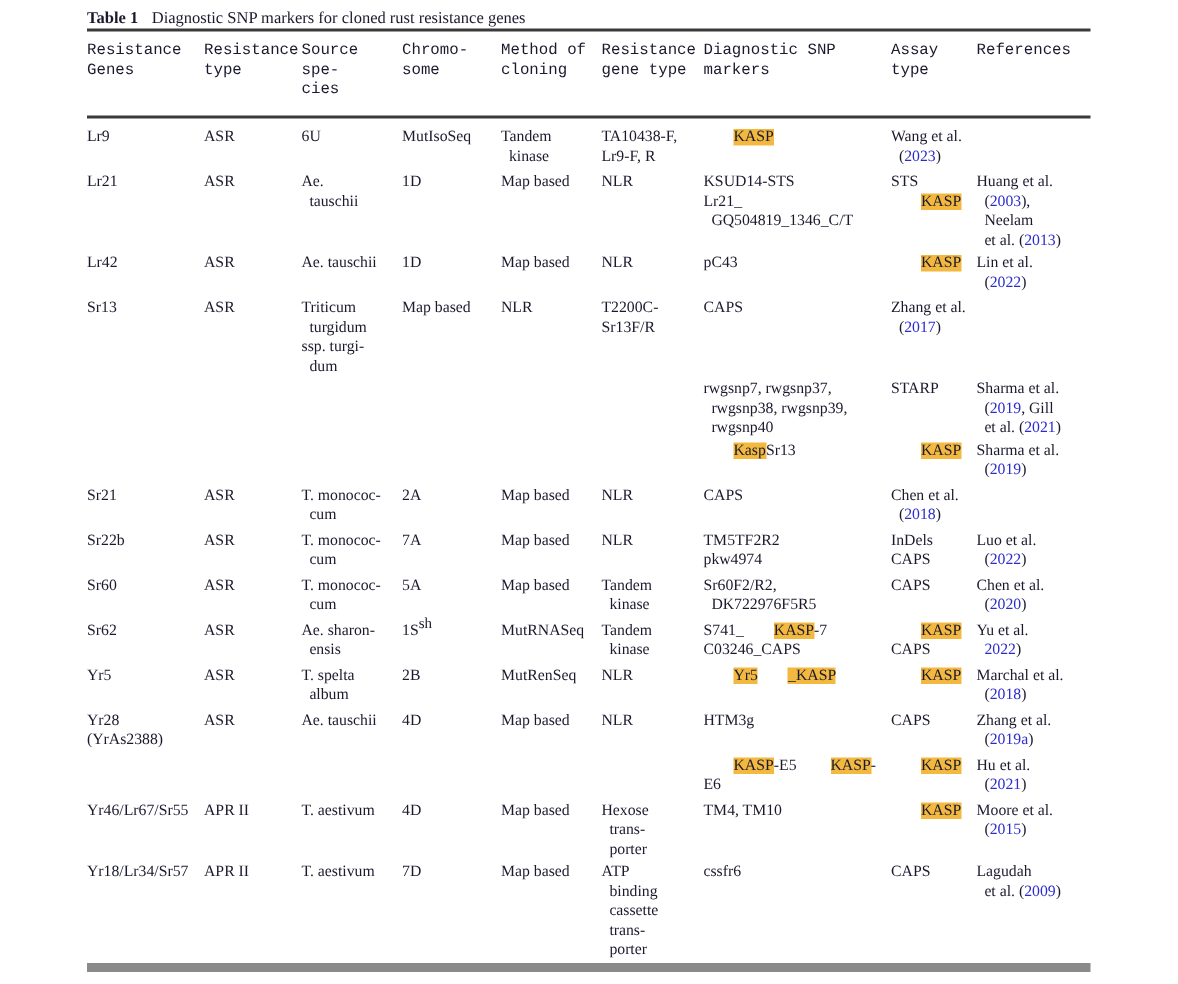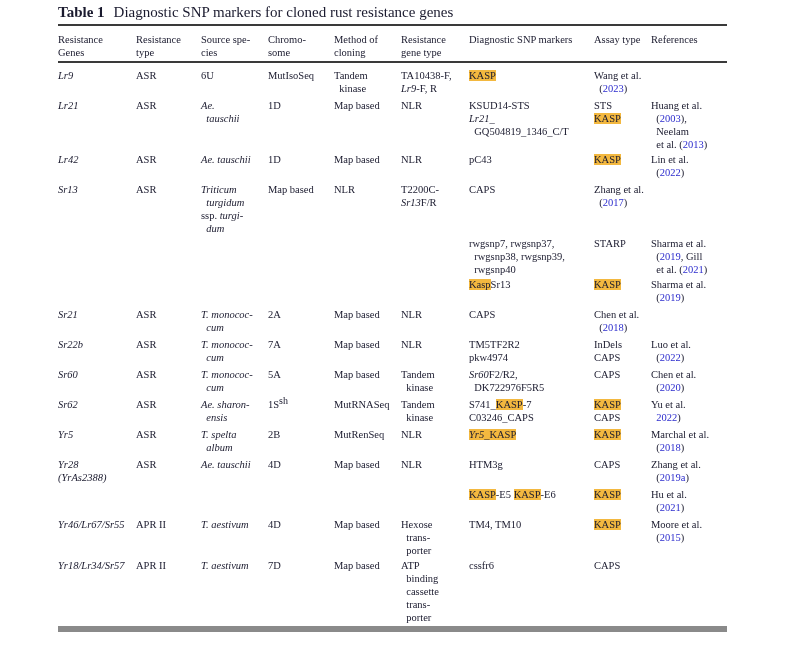"Table 1 Diagnostic SNP markers" .title-line { font-size: 15px -> 11px; margin-bottom: 5px -> none }
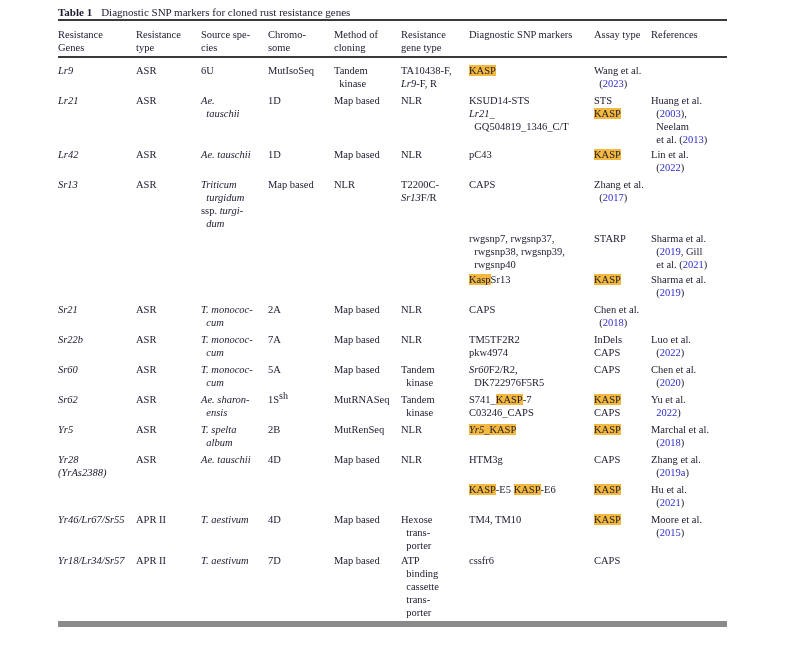"Resistance" .thead { font-family: none -> Liberation Mono, monospace; padding: 7px 0 2px 0 -> 7px 0 10px 0 }
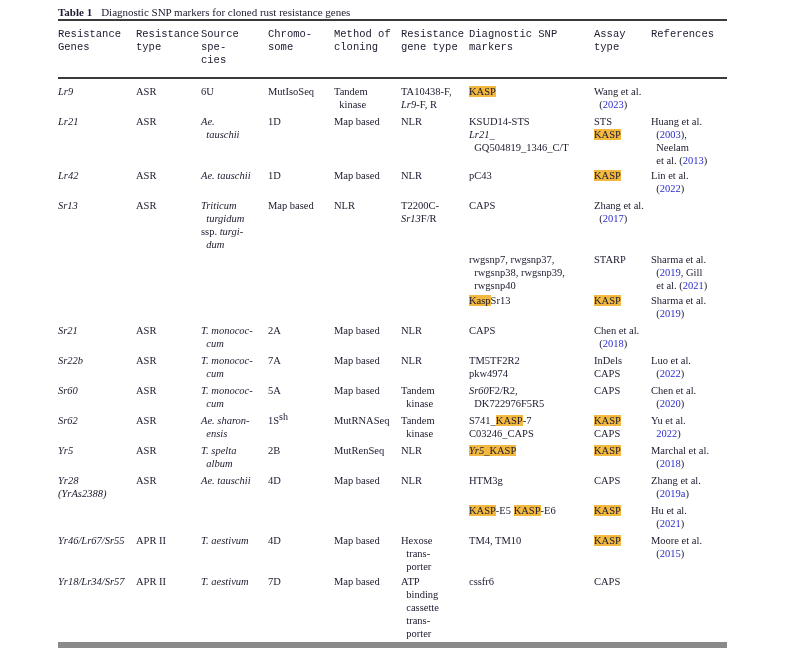"Lr9" .it { font-style: italic -> none }
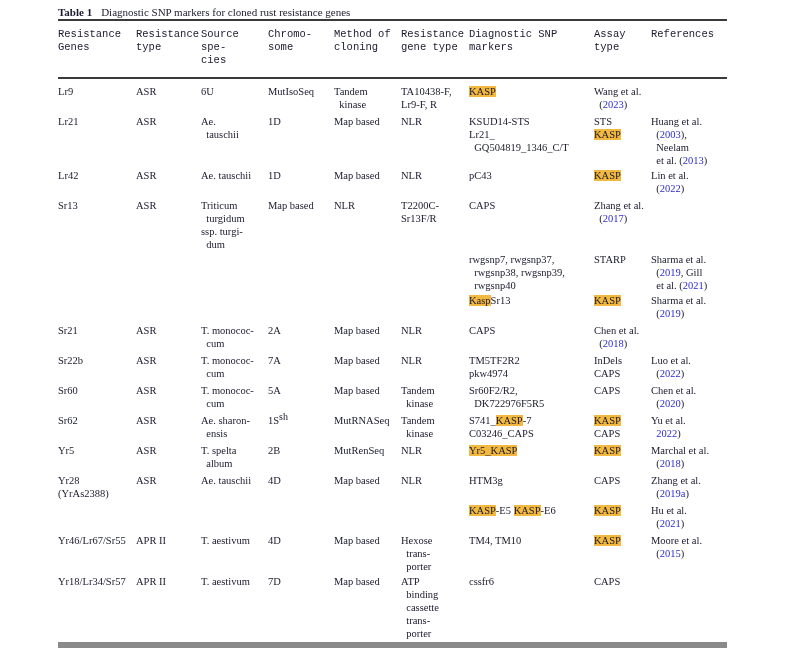"KASP" .hl { margin-left: none -> 20px }
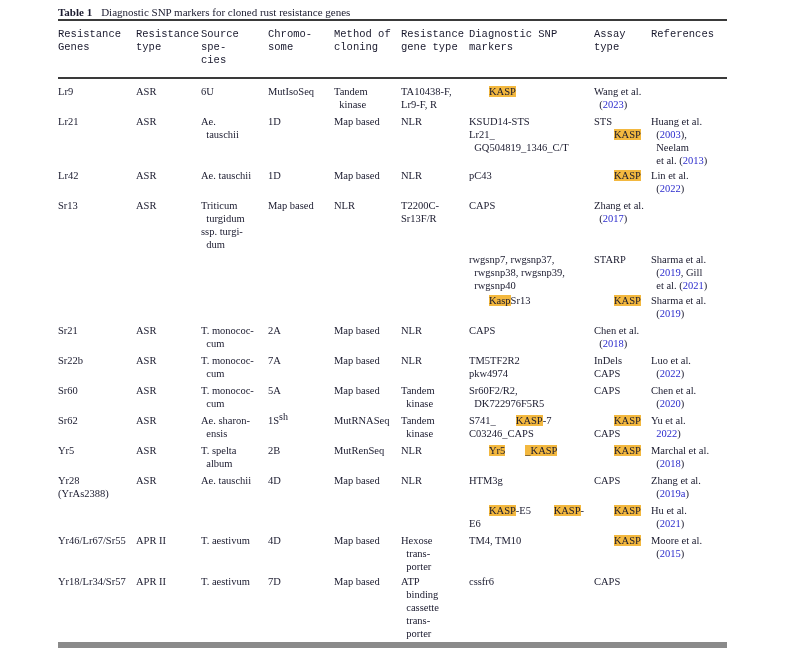"Lagudah" div.cell { html: none -> <div><span>Lagudah et al. (</span><span>2009</span><span>)</span></div> }
